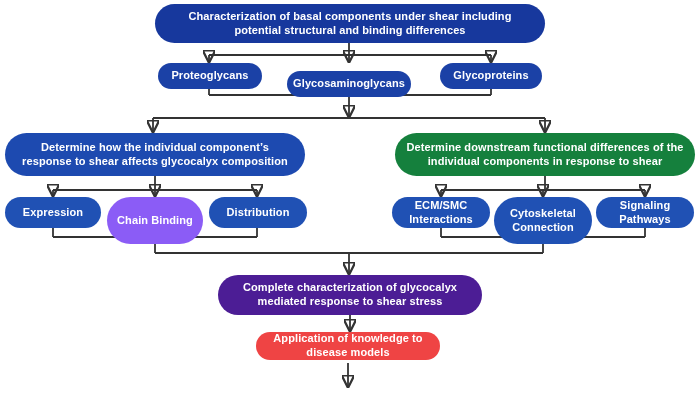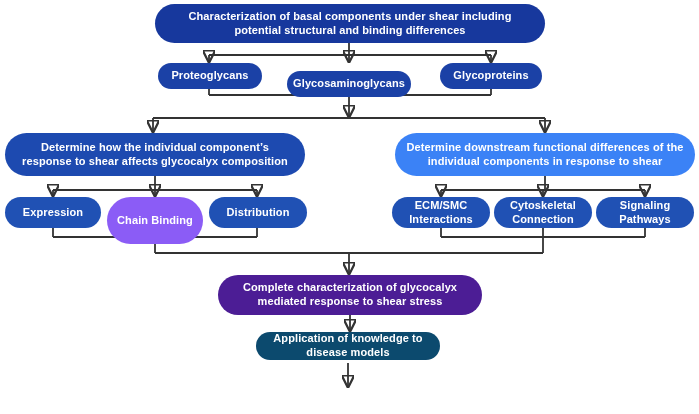"Determine downstream functional" div.node { background-color: #3b82f6 -> #15803d }
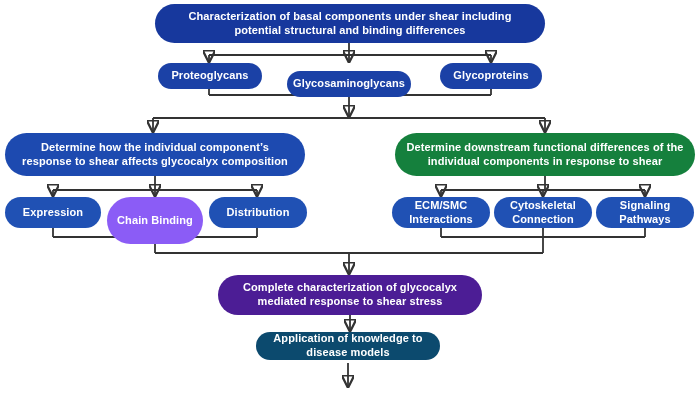"Cytoskeletal Connection" div.node { height: 31px -> 47px }
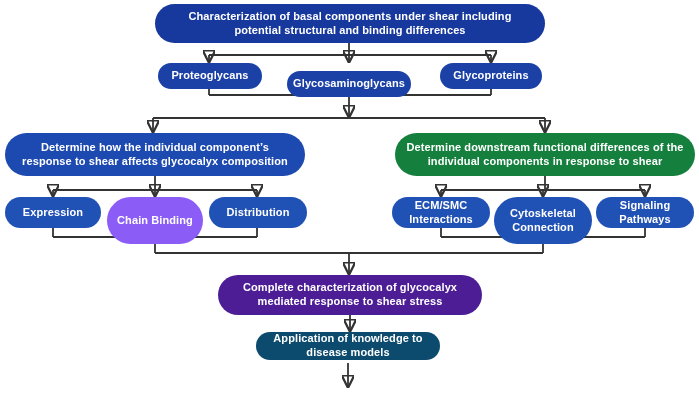"Application of knowledge to disease" div.node { background-color: #0c4a6e -> #ef4444 }
